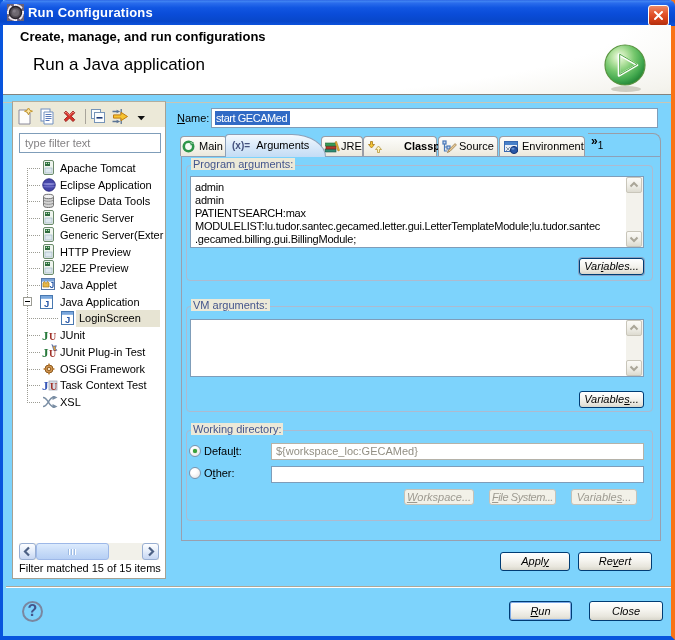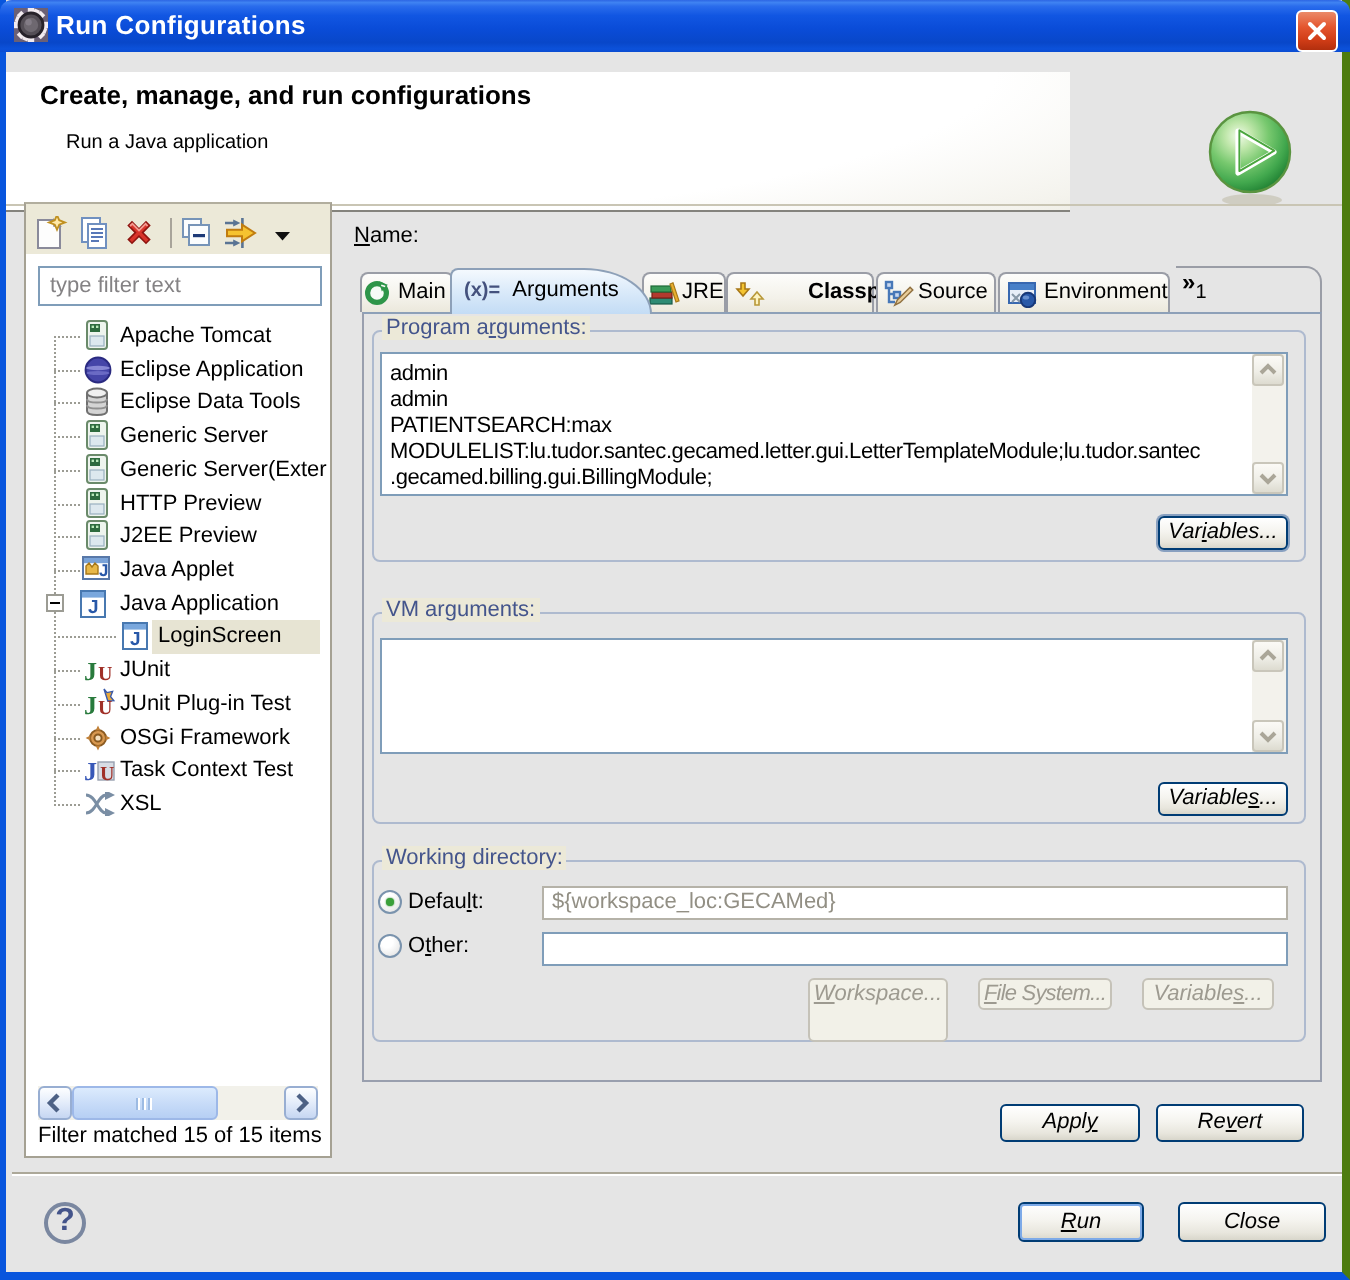"Run Configurations" #win { background: #e5e5e5 -> #7dd3fc; border-right: 4px solid #4d7c0f -> 4px solid #f97316 }
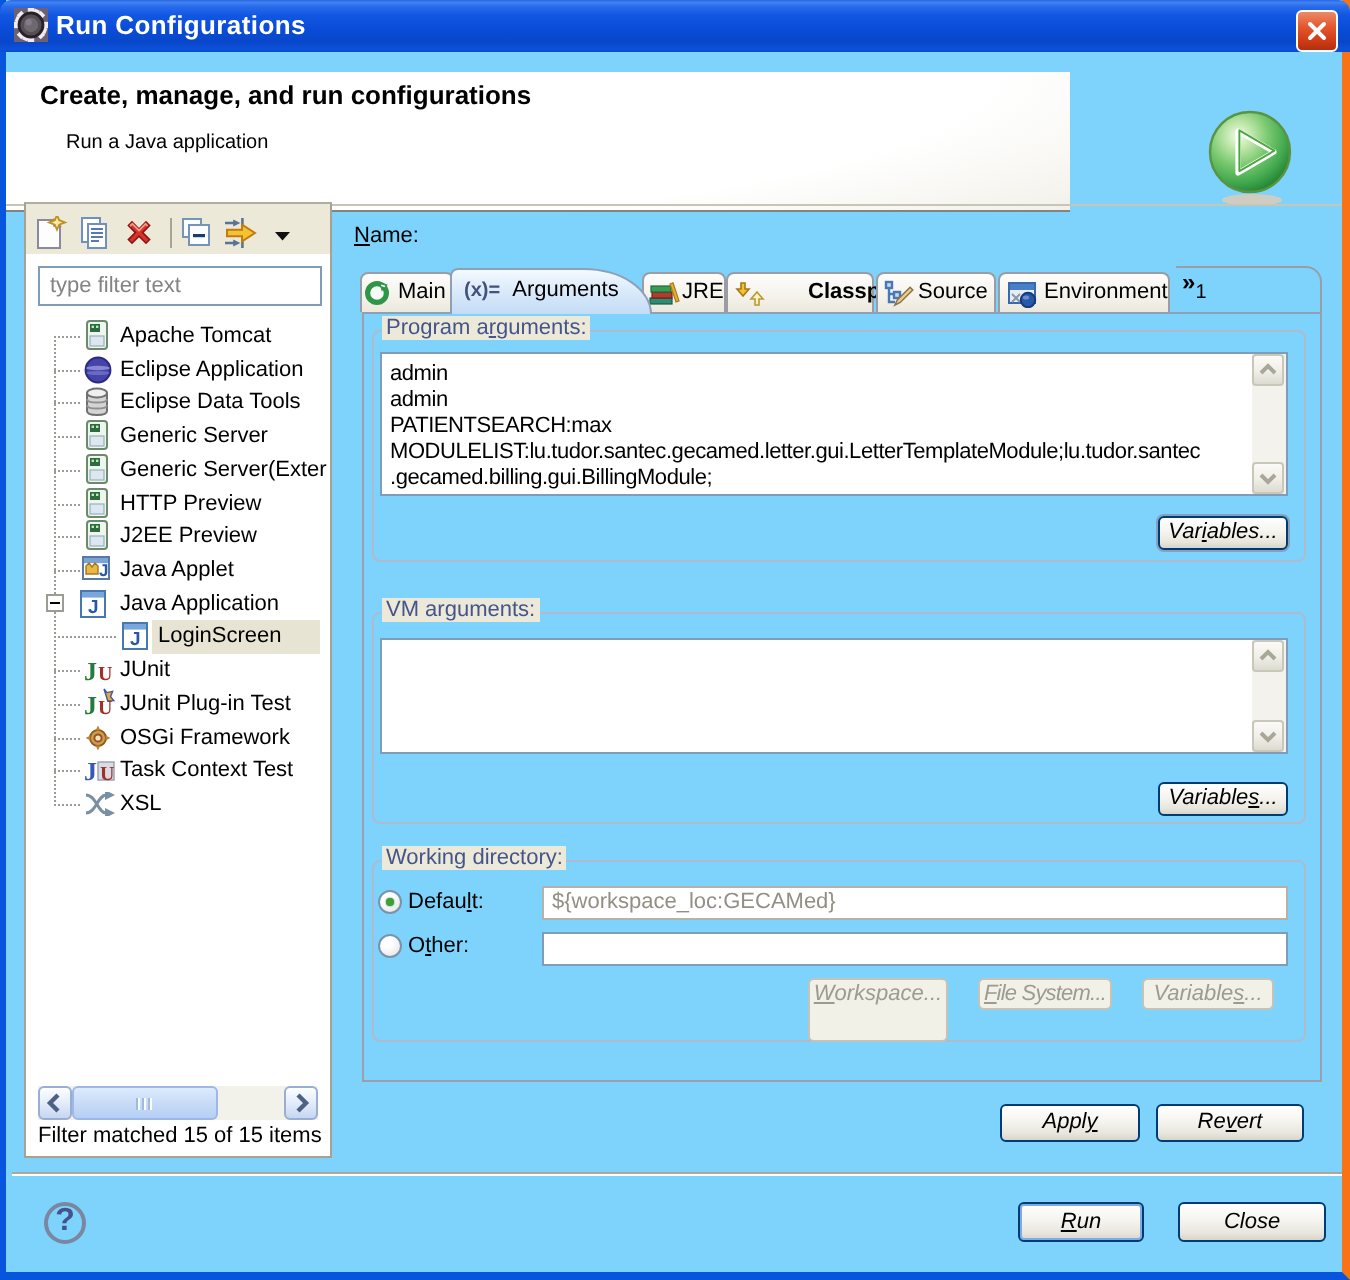"Create, manage, and run configurations" #header { top: 36px -> 25px; width: 532px -> 668px }
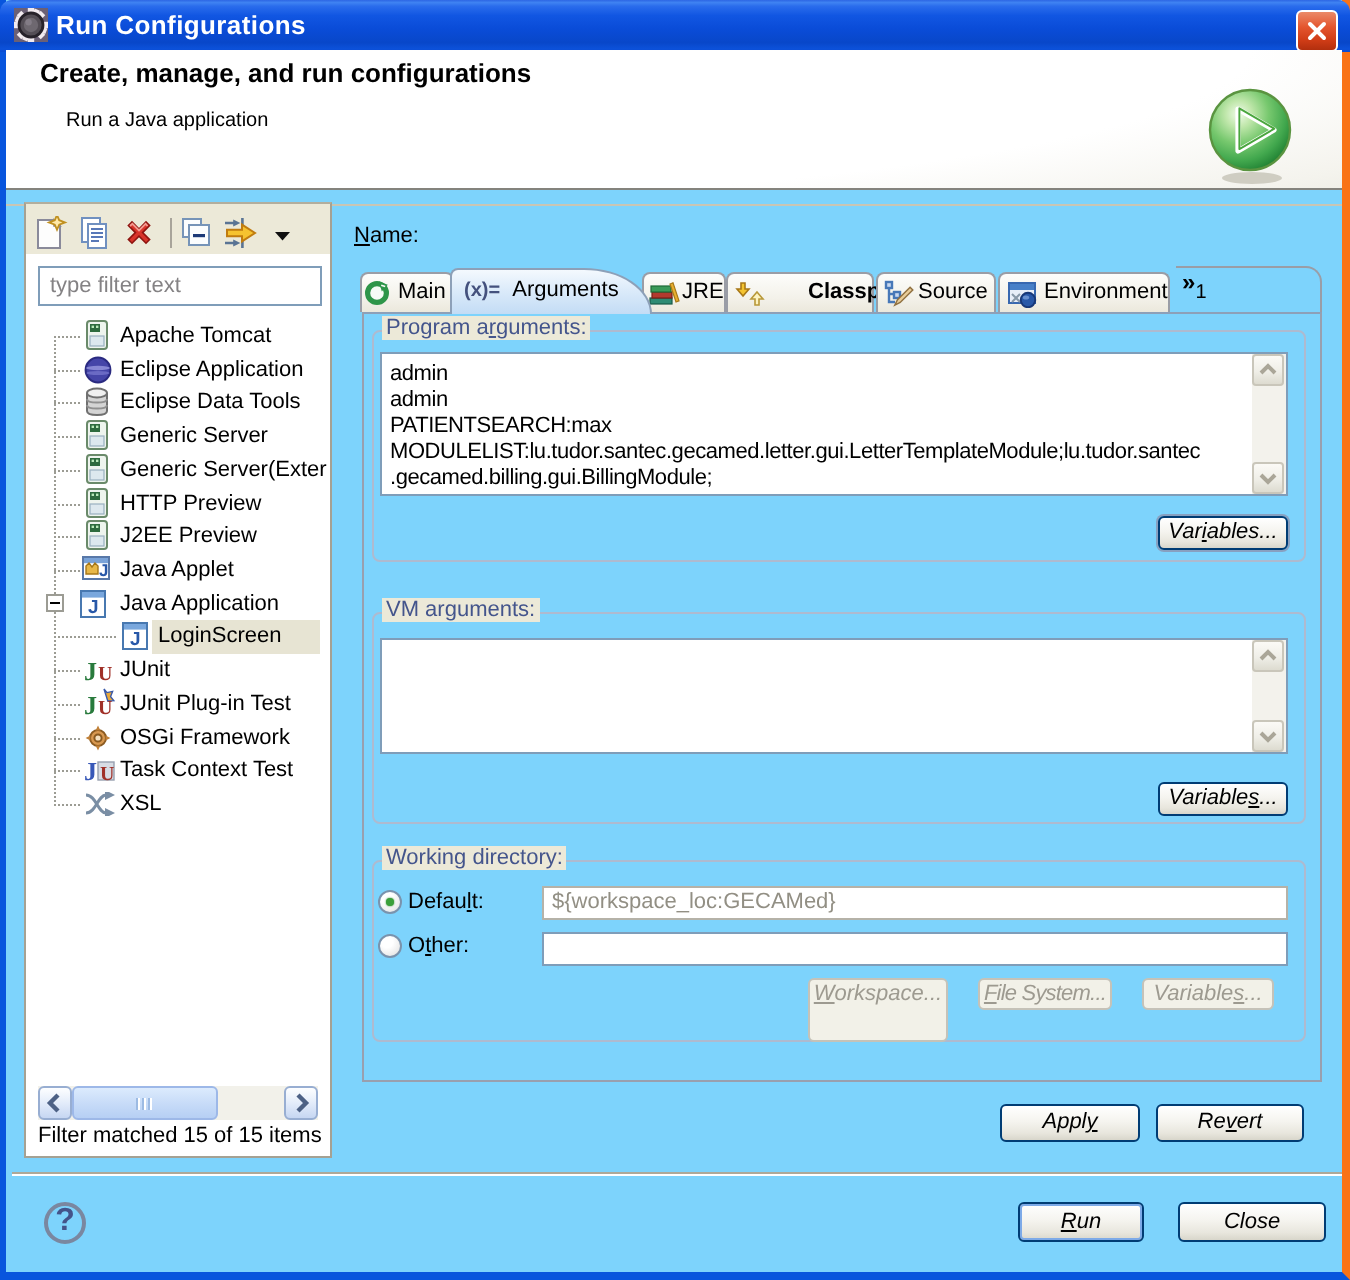"Run a Java application" #h2t { font-size: 10px -> 17px }
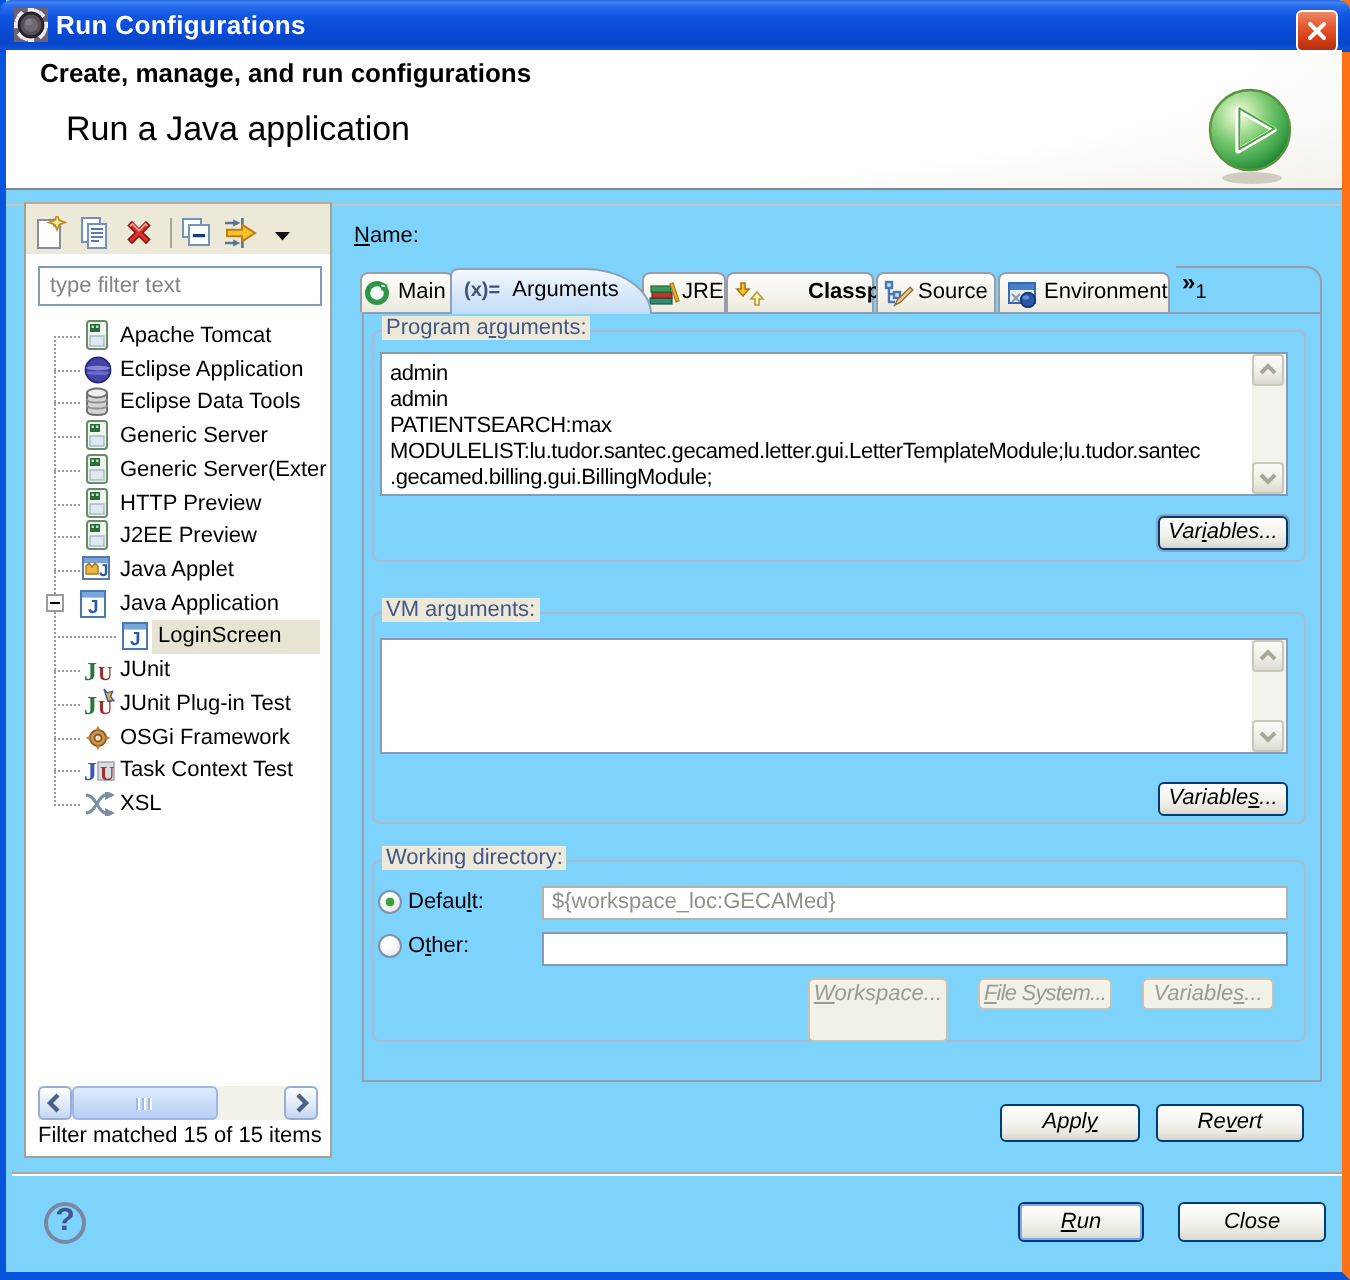"start GECAMed" div { html: none -> <div> <span>start GECAMed</span> </div> }
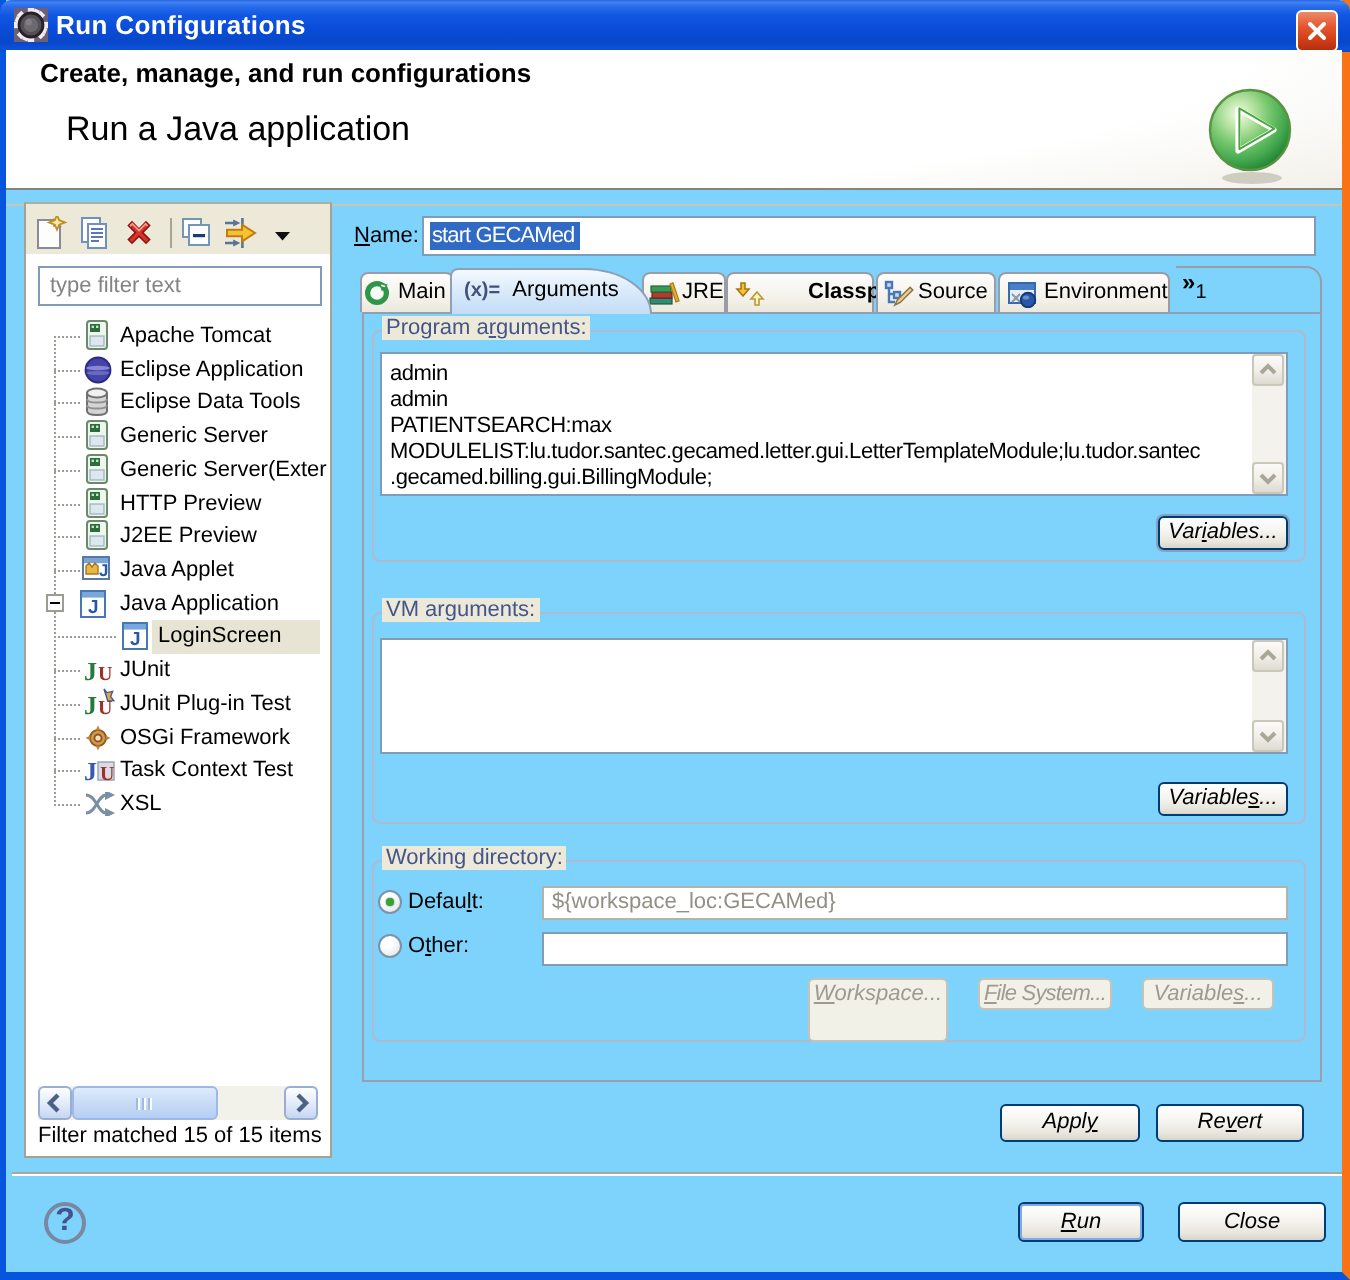"Workspace..." div.btn { height: 32px -> 16px }
